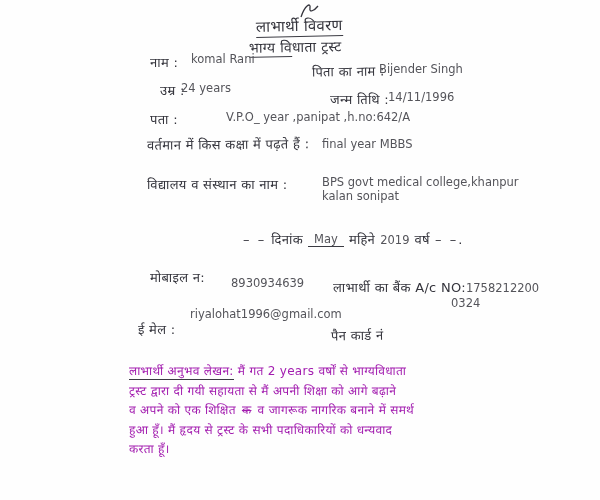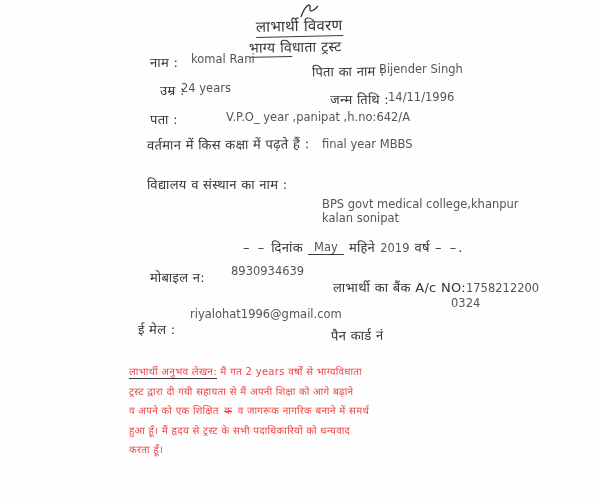"BPS govt medical college,khanpur kalan" .wrapblock { margin-top: 22px -> none }
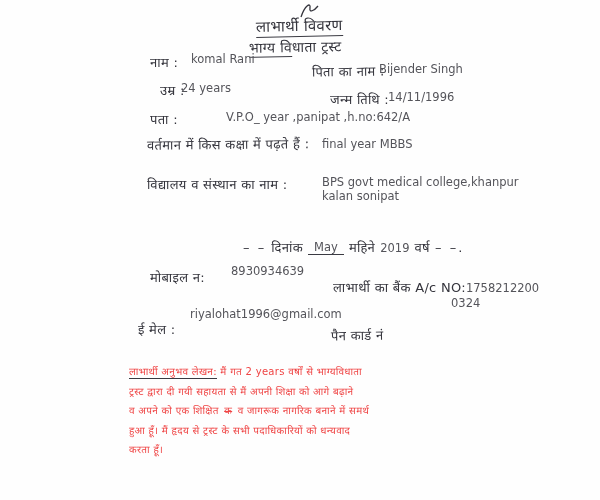"– – दिनांक May महिने" div.abs { top: 237px -> 229px }
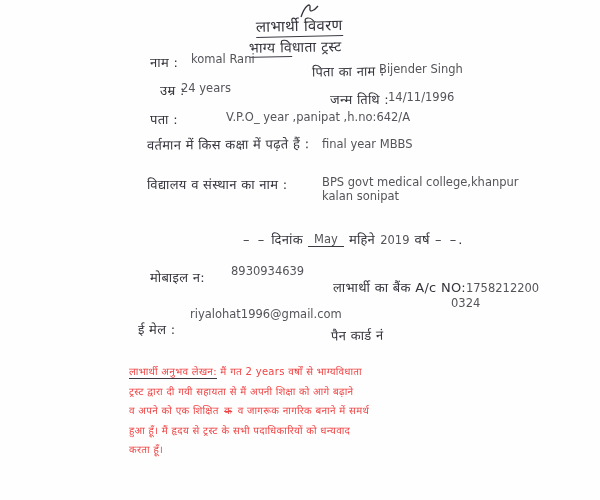"8930934639" div.abs { top: 264px -> 276px }
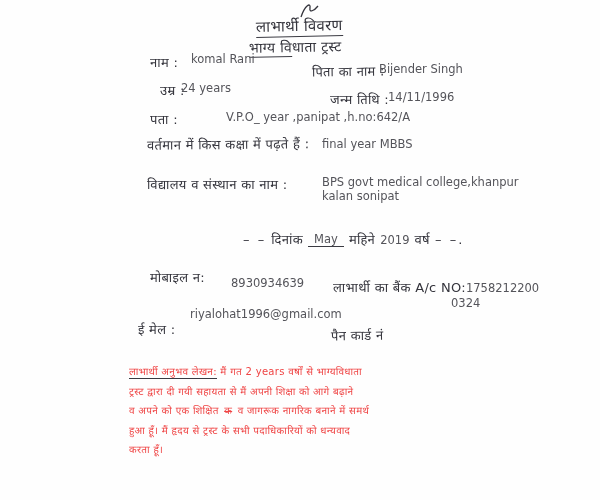"लाभार्थी अनुभव लेखन: मैं गत" .para { color: #ef4444 -> #a21caf; font-size: 10px -> 12px }
